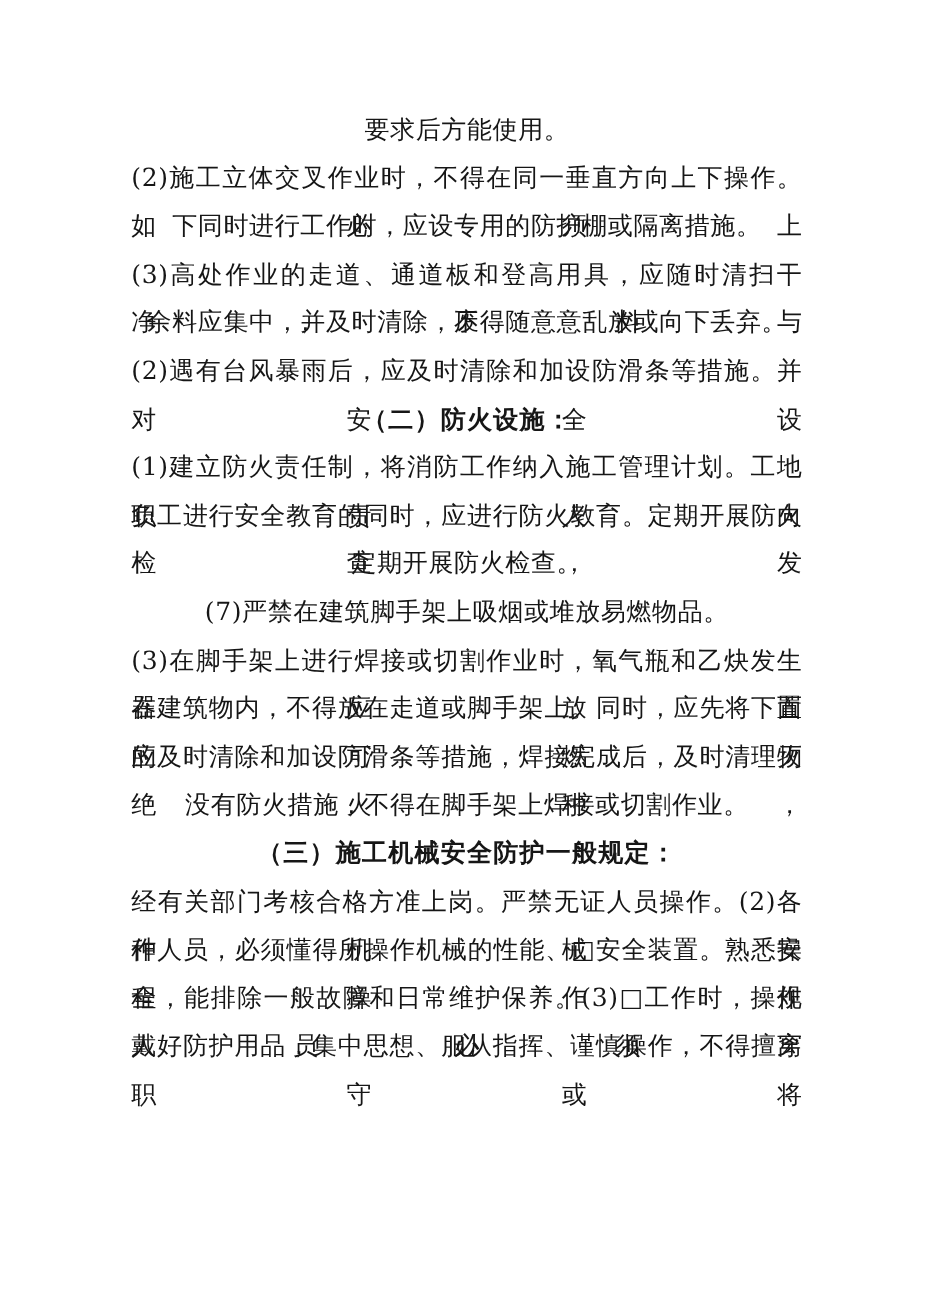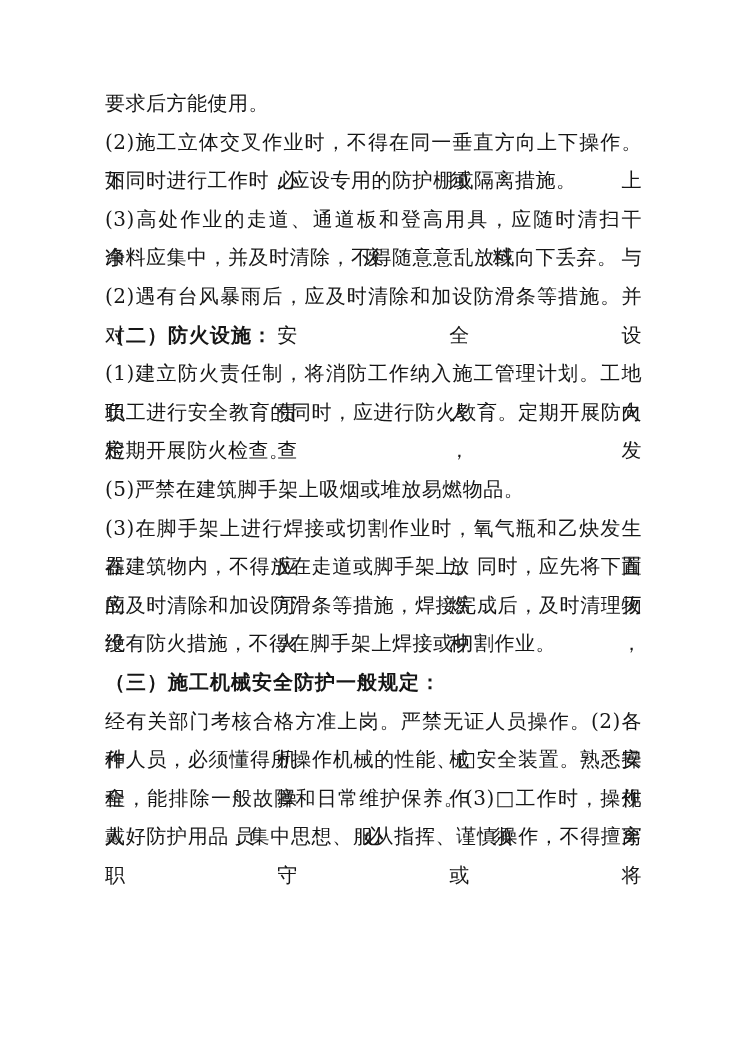"要求后方能使用。" .line { text-align: left -> center }
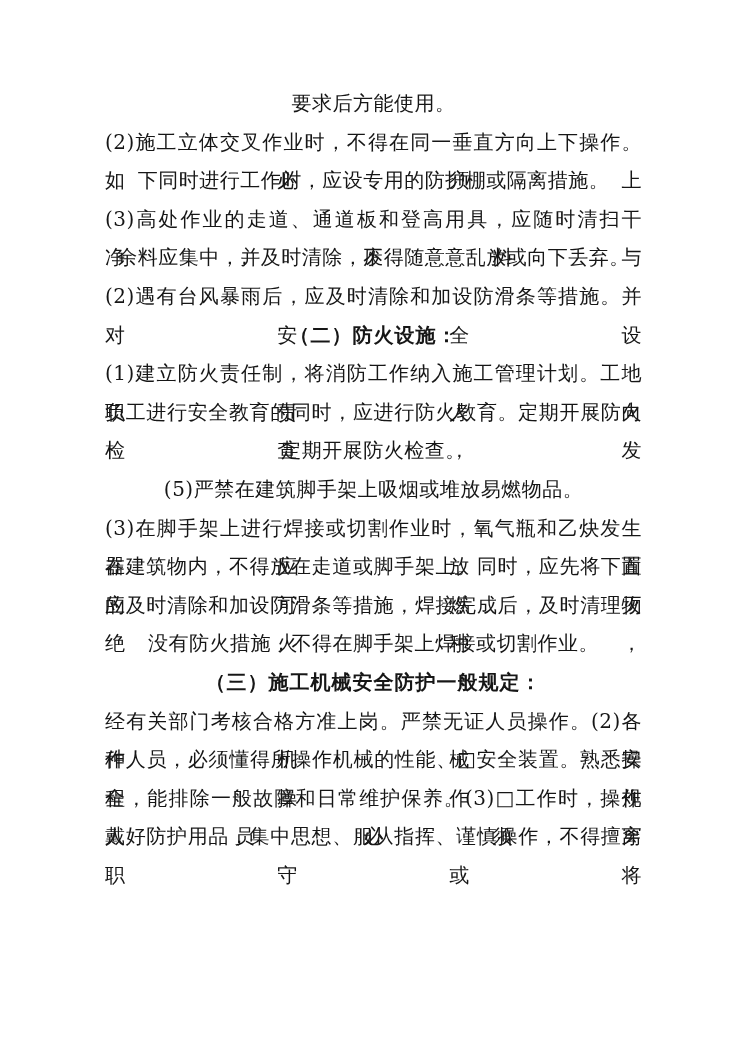"(5)严禁在建筑脚手架上吸烟或堆放易燃物品。" div.line { text: 5 -> 7 }
